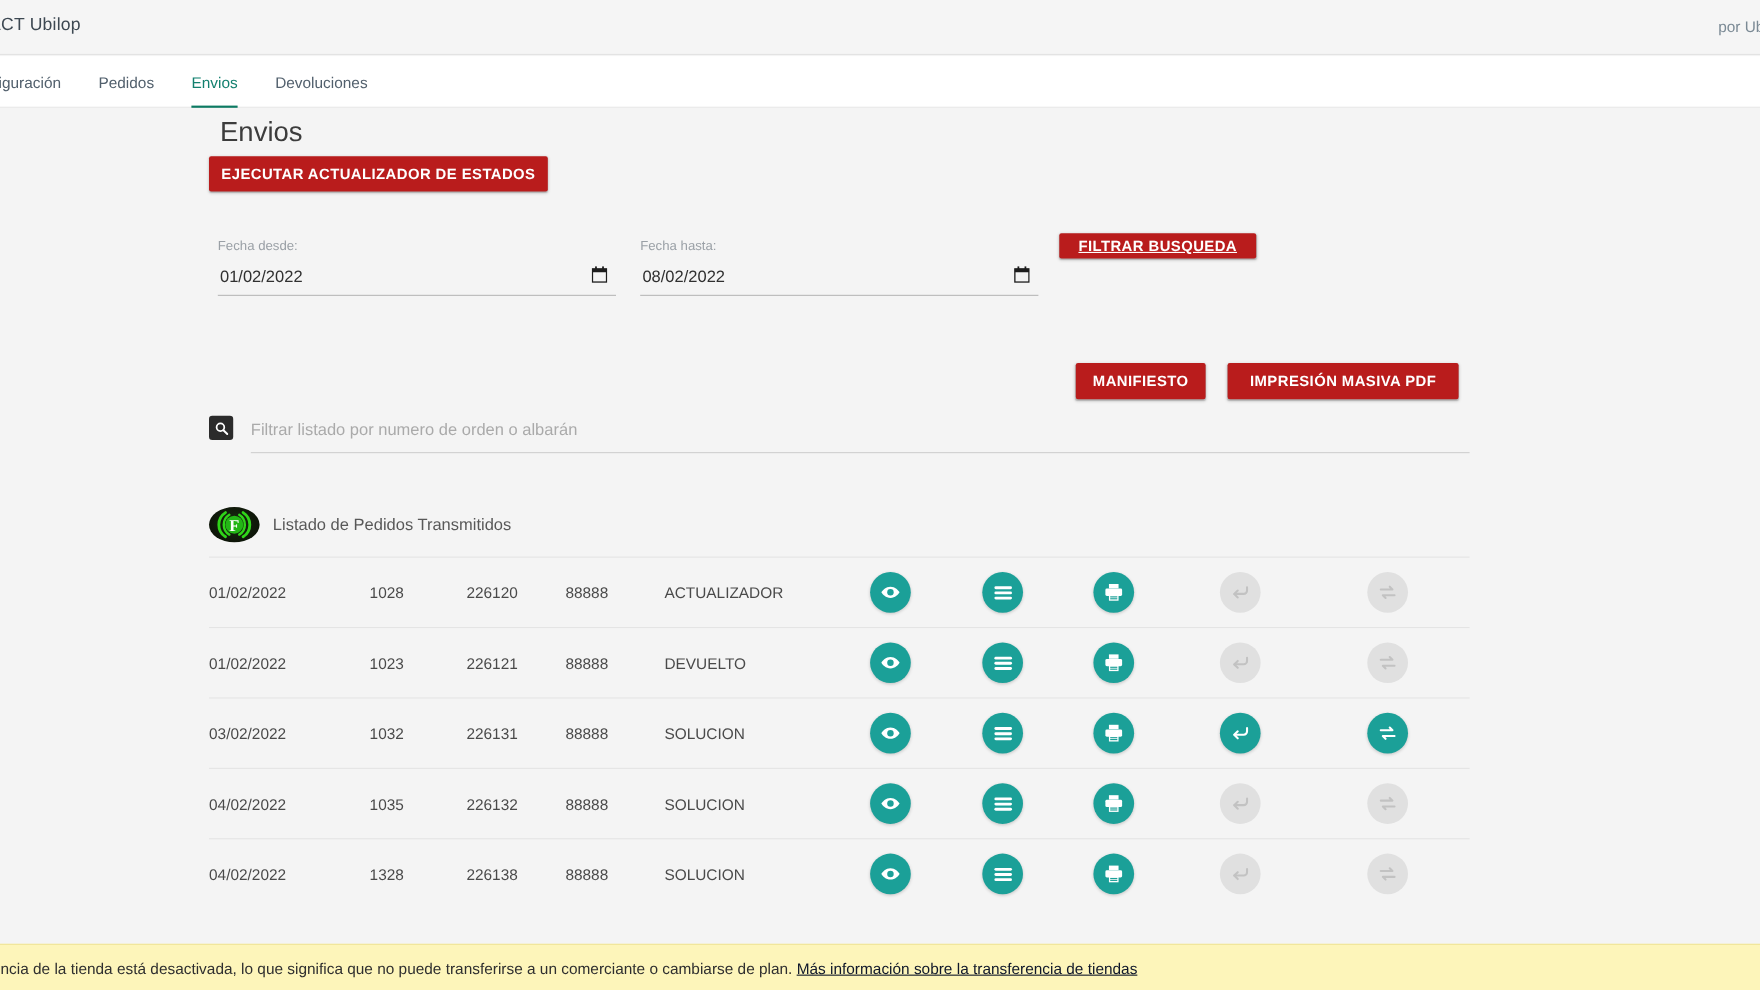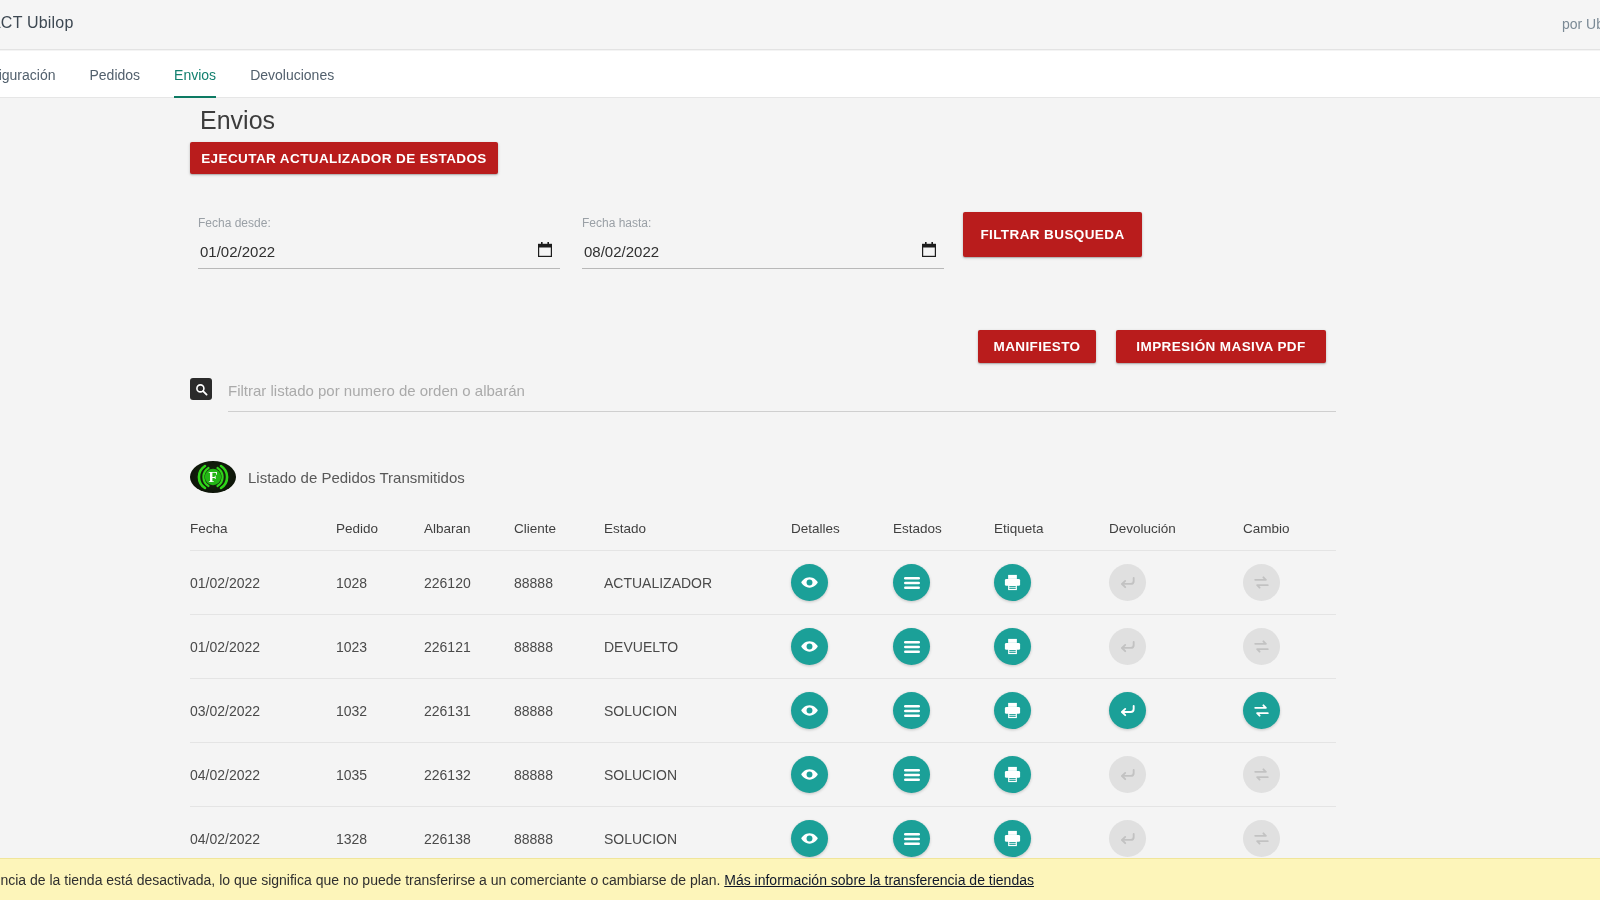"FILTRAR BUSQUEDA" .btn-filter { height: 45px -> 23px; text-decoration: none -> underline }
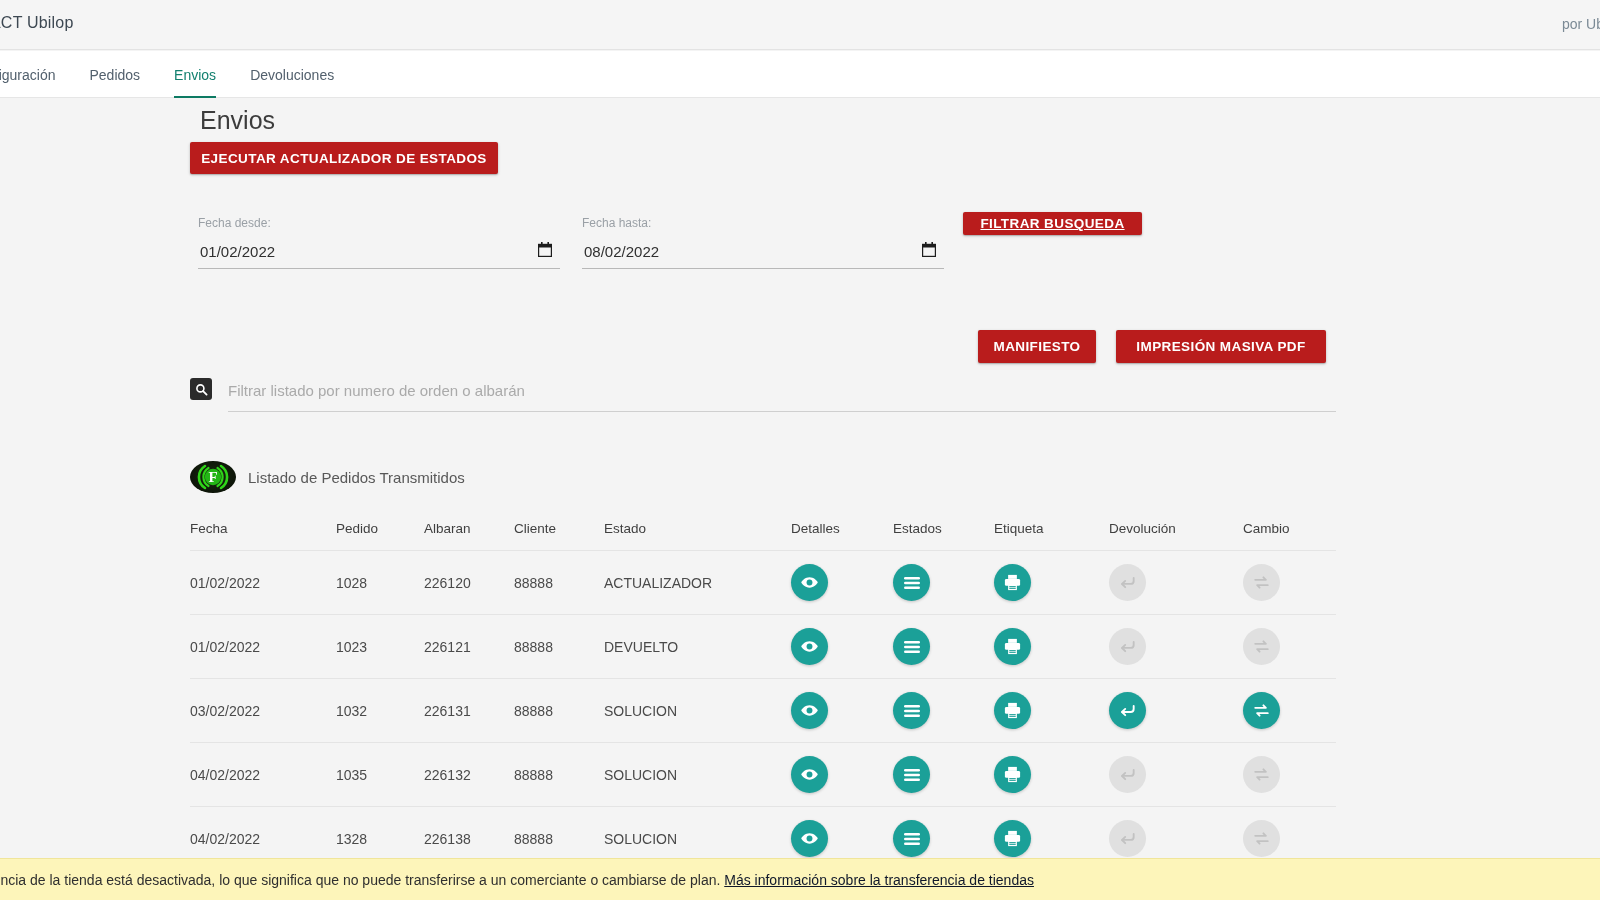"Fecha" div.thead { html: <div> <div>Fecha</div> <div>Pedido</div> <div>Albaran</div> <div>Cliente</div> <div>Estado</div> <div>Detalles</div> <div>Estados</div> <div>Etiqueta</div> <div>Devolución</div> <div>Cambio</div> </div> -> none }
